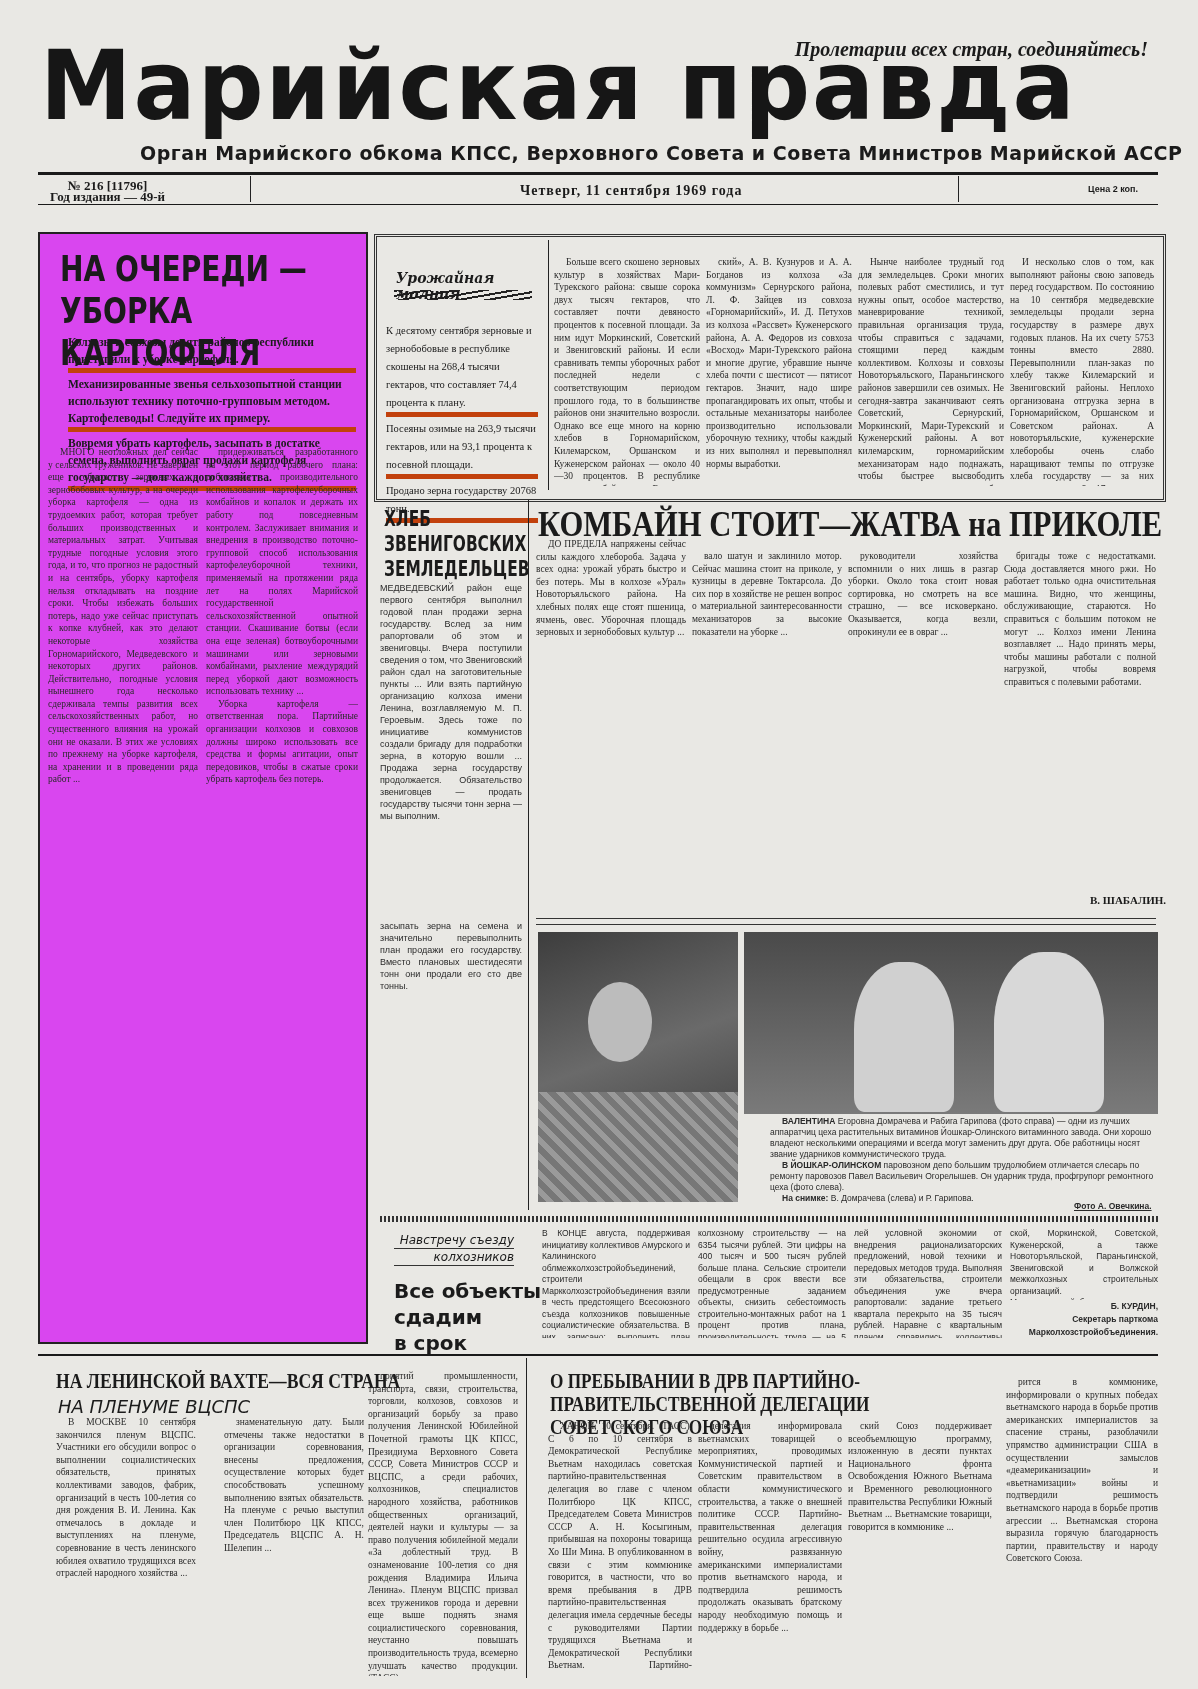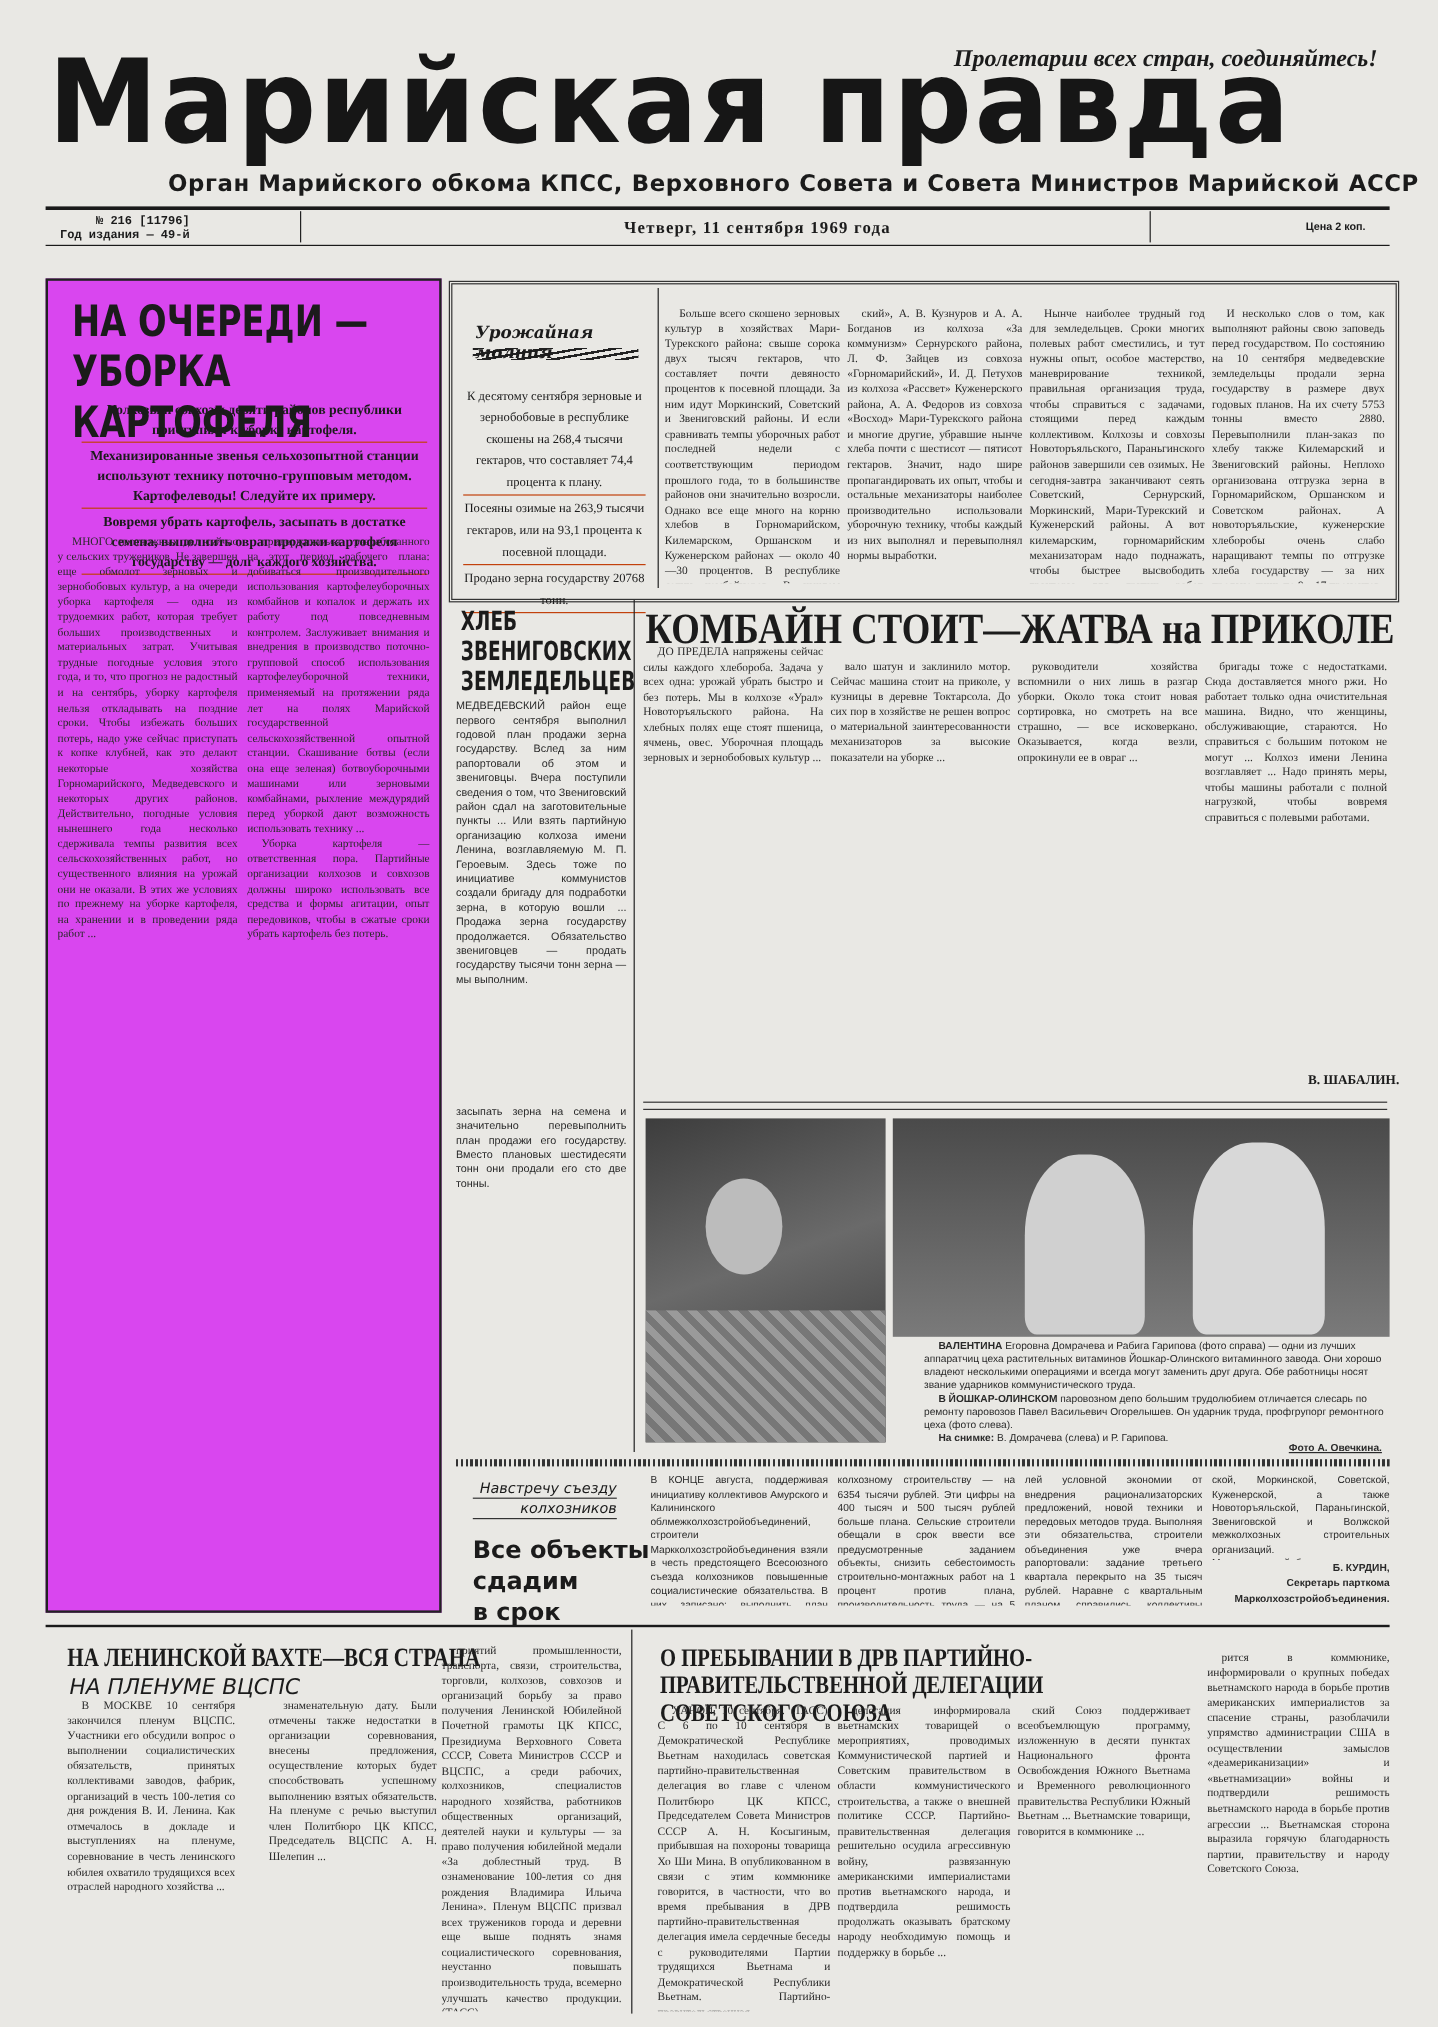"№ 216 [11796]" .issue { font-family: Liberation Mono, monospace -> Liberation Serif, serif; font-size: 10px -> 13px; text-align: right -> center }
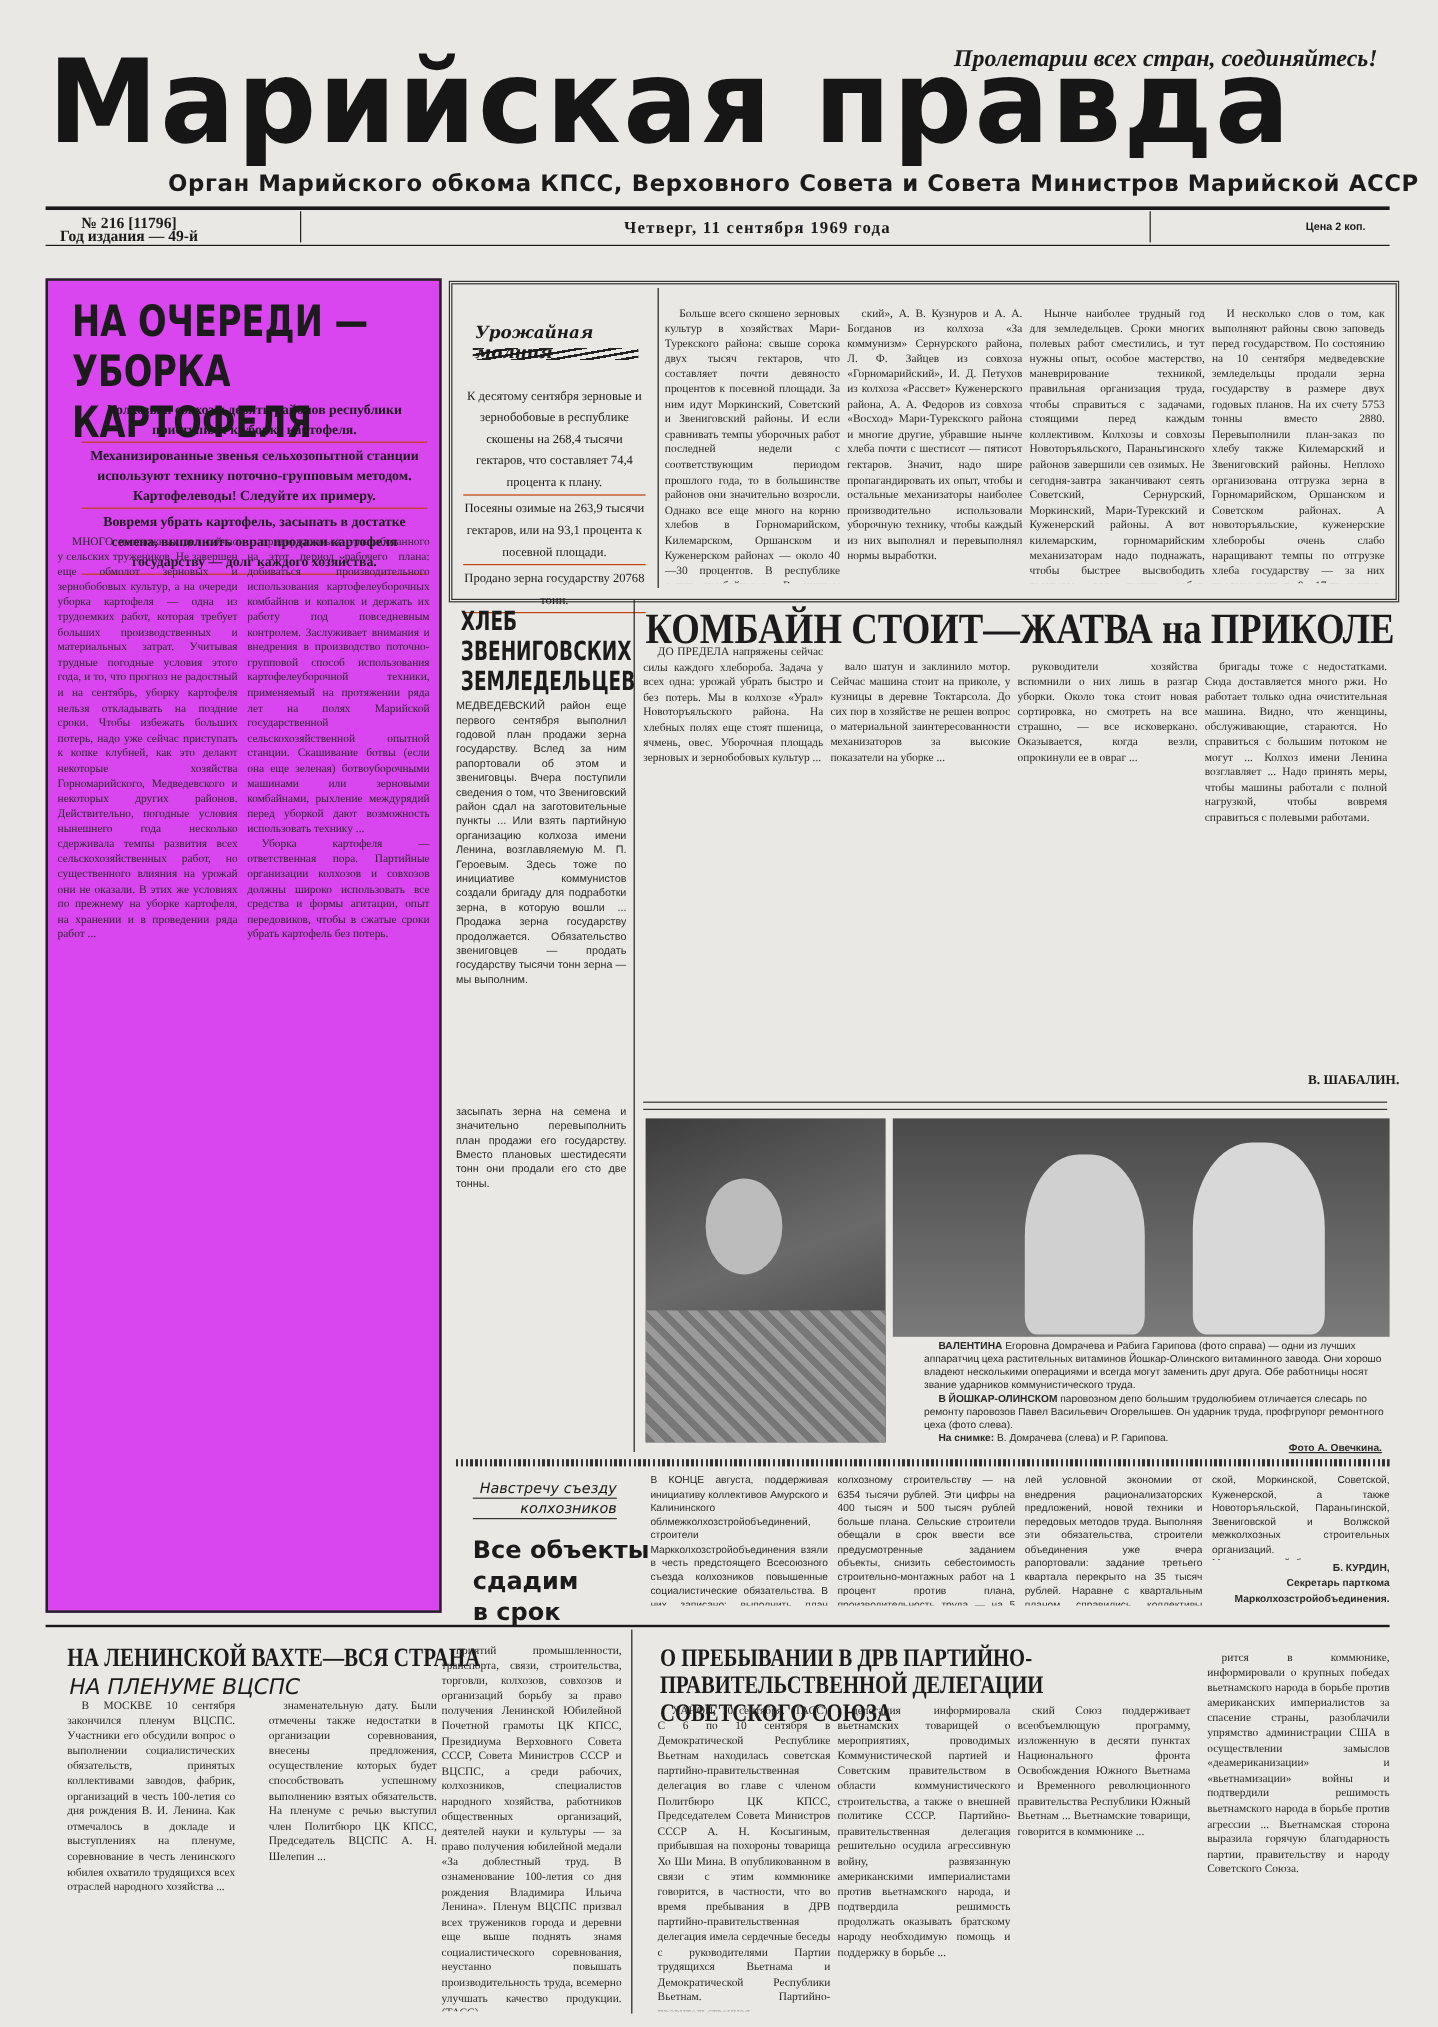"К десятому сентября зерновые и" .lead p { border-bottom: 1px solid #c2410c -> 5px solid #c2410c; text-align: center -> none }
